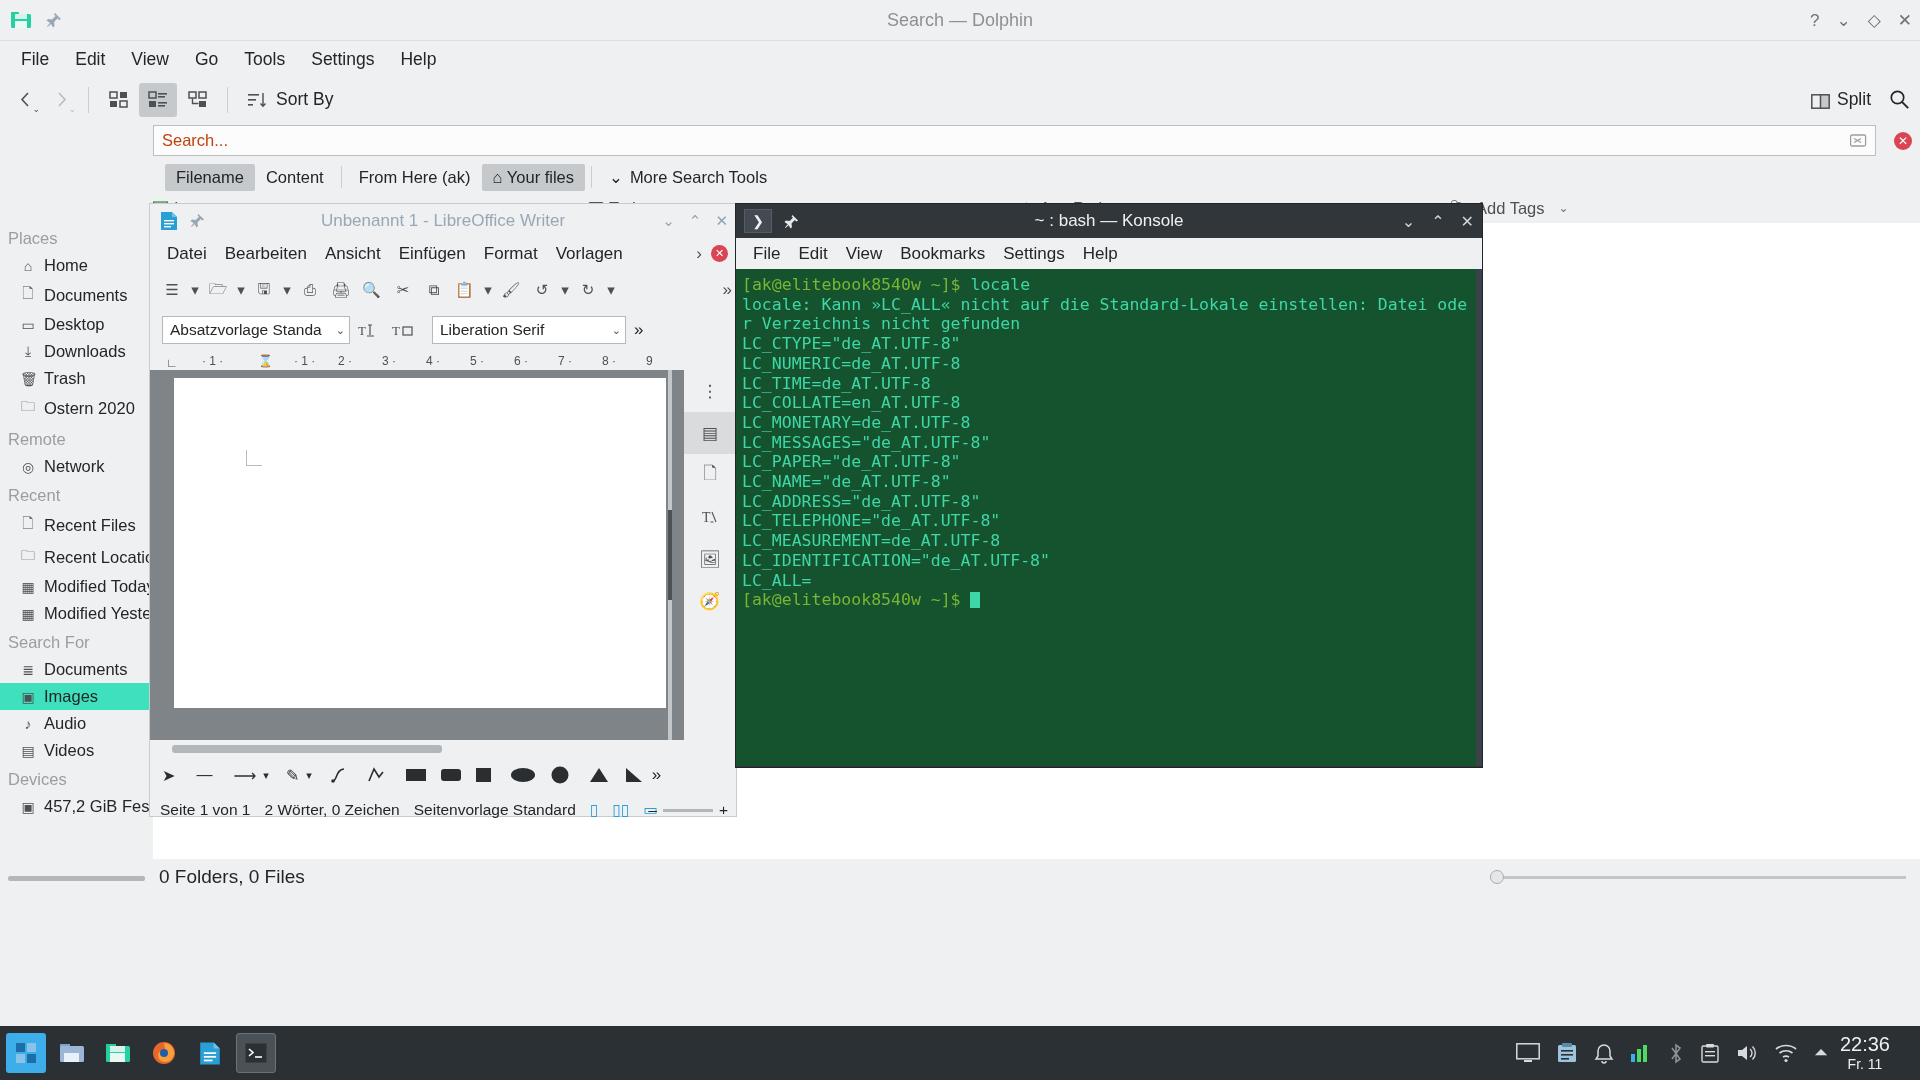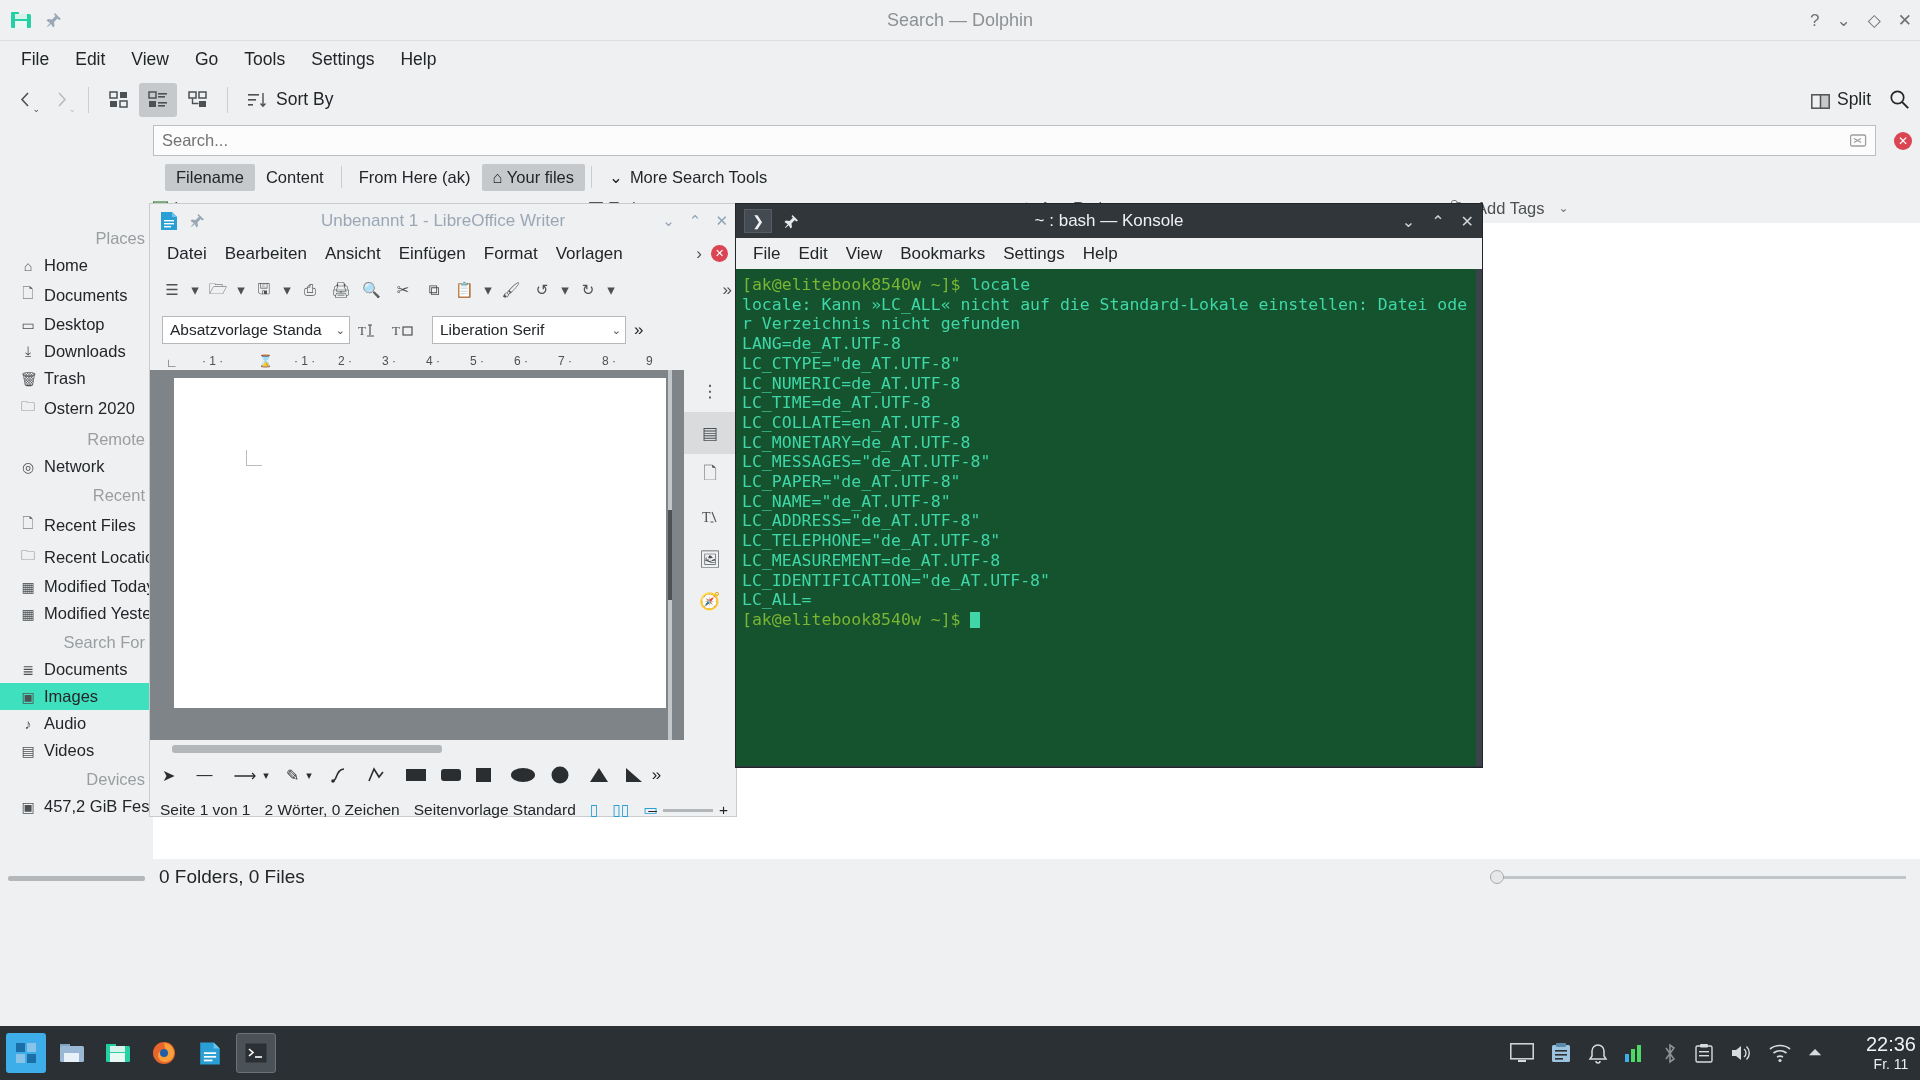"Search..." .searchbox .ph { color: #737373 -> #c2410c }
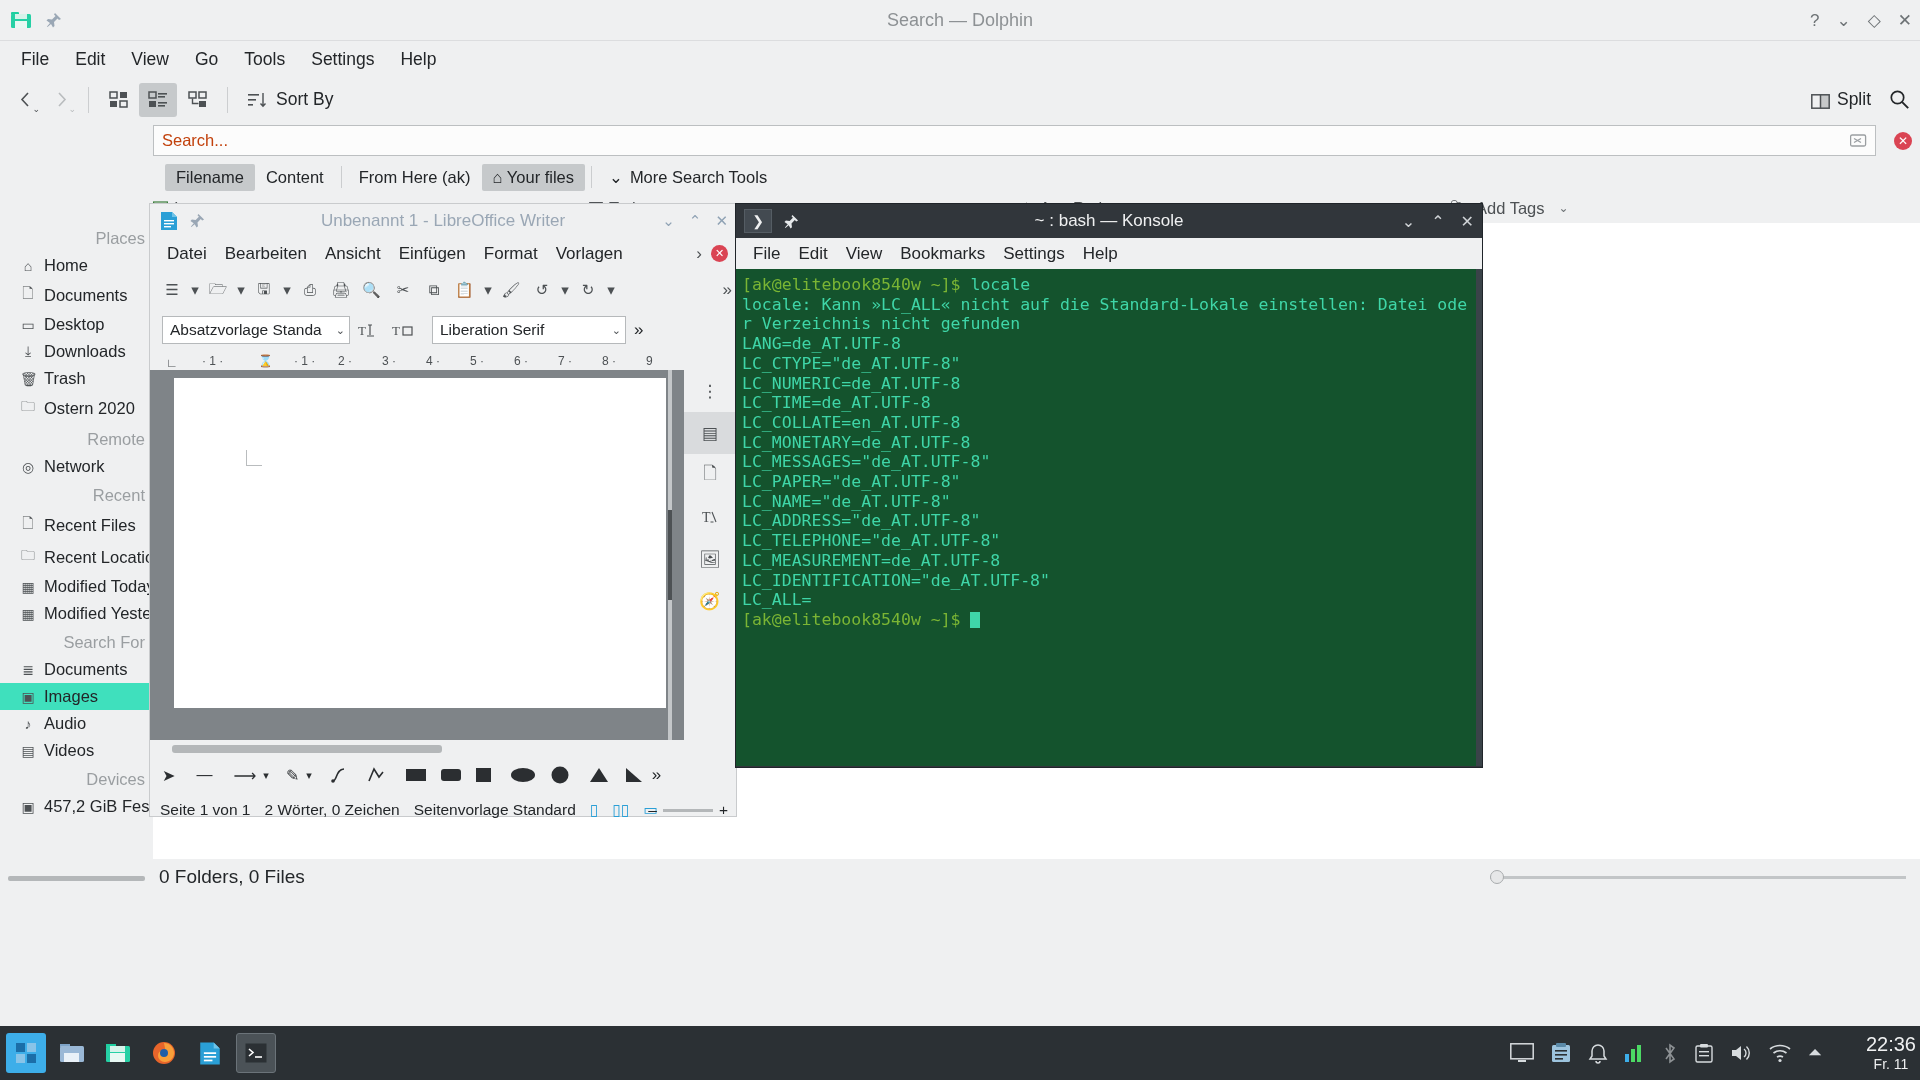"Places" .pl-head { text-align: right -> none }
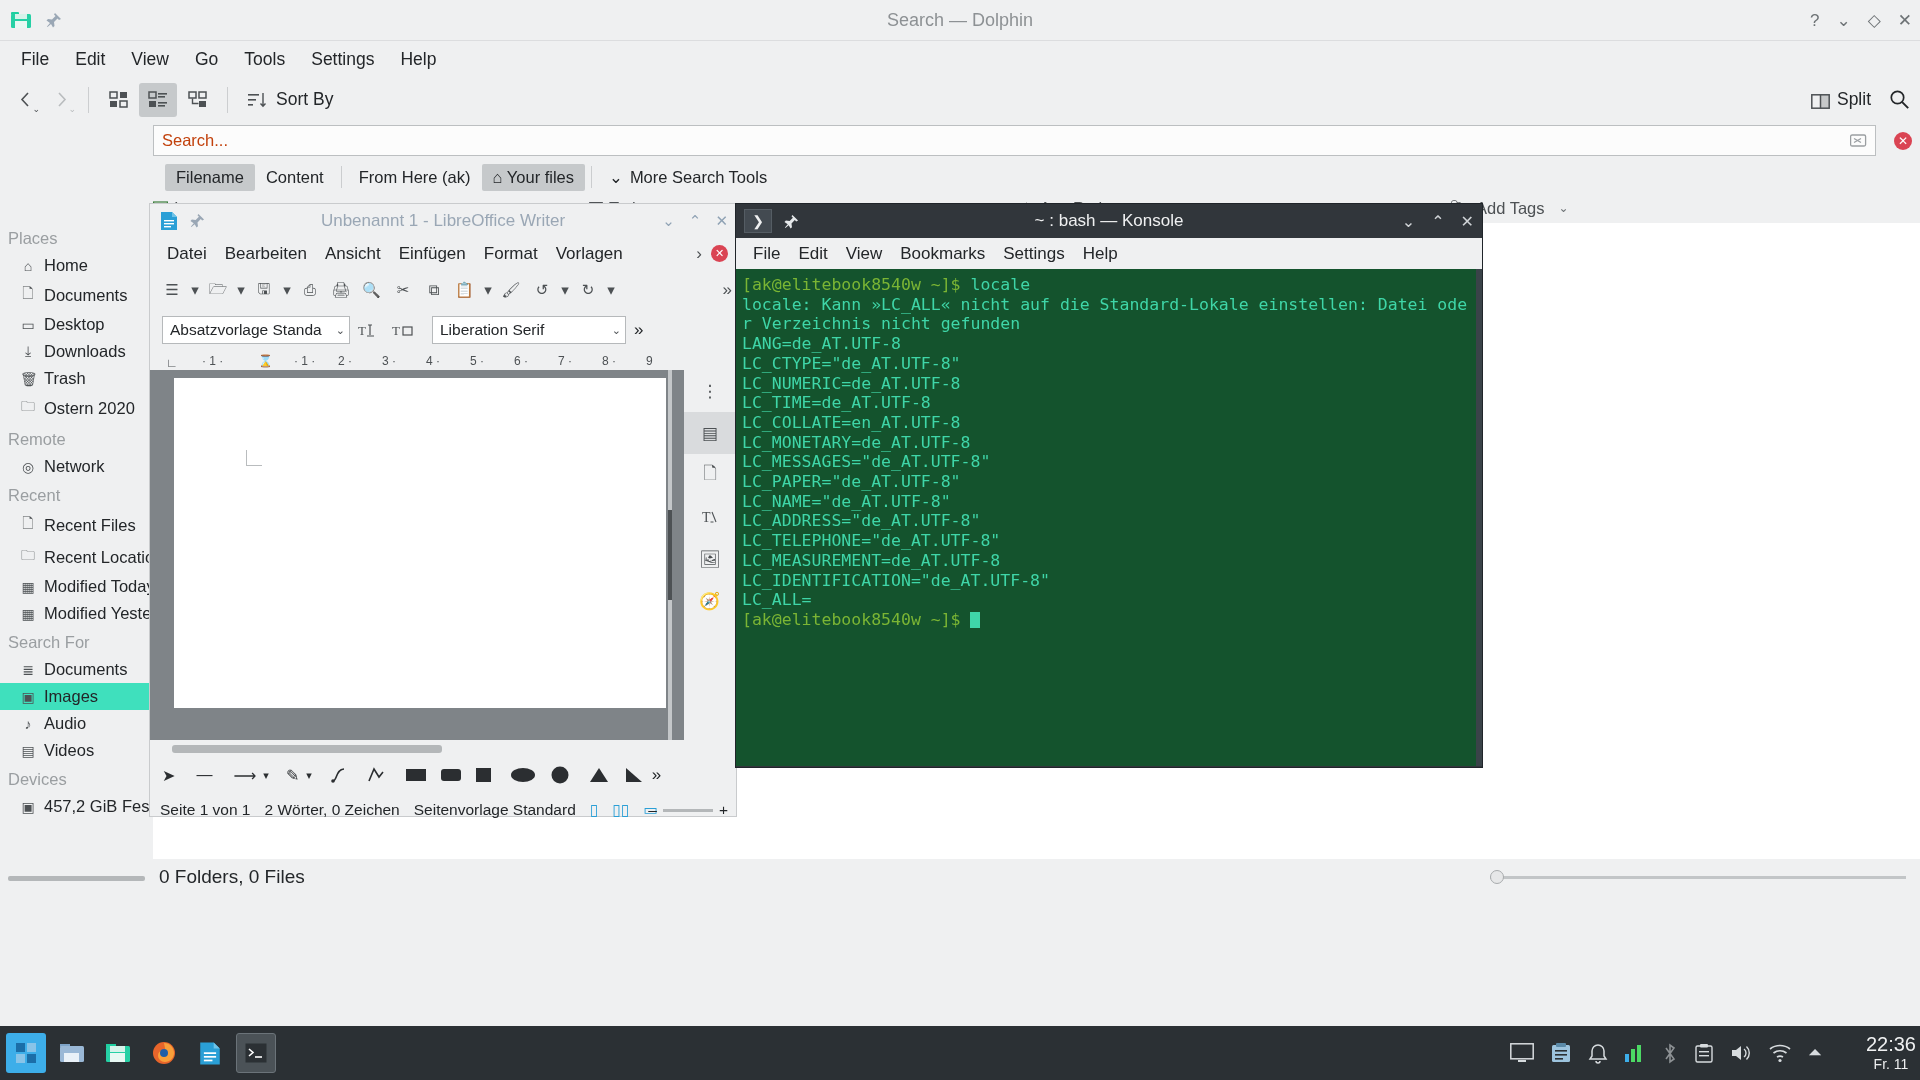"LANG=de_AT.UTF-8" div.ln { html: <div>LANG=de_AT.UTF-8</div> -> none }
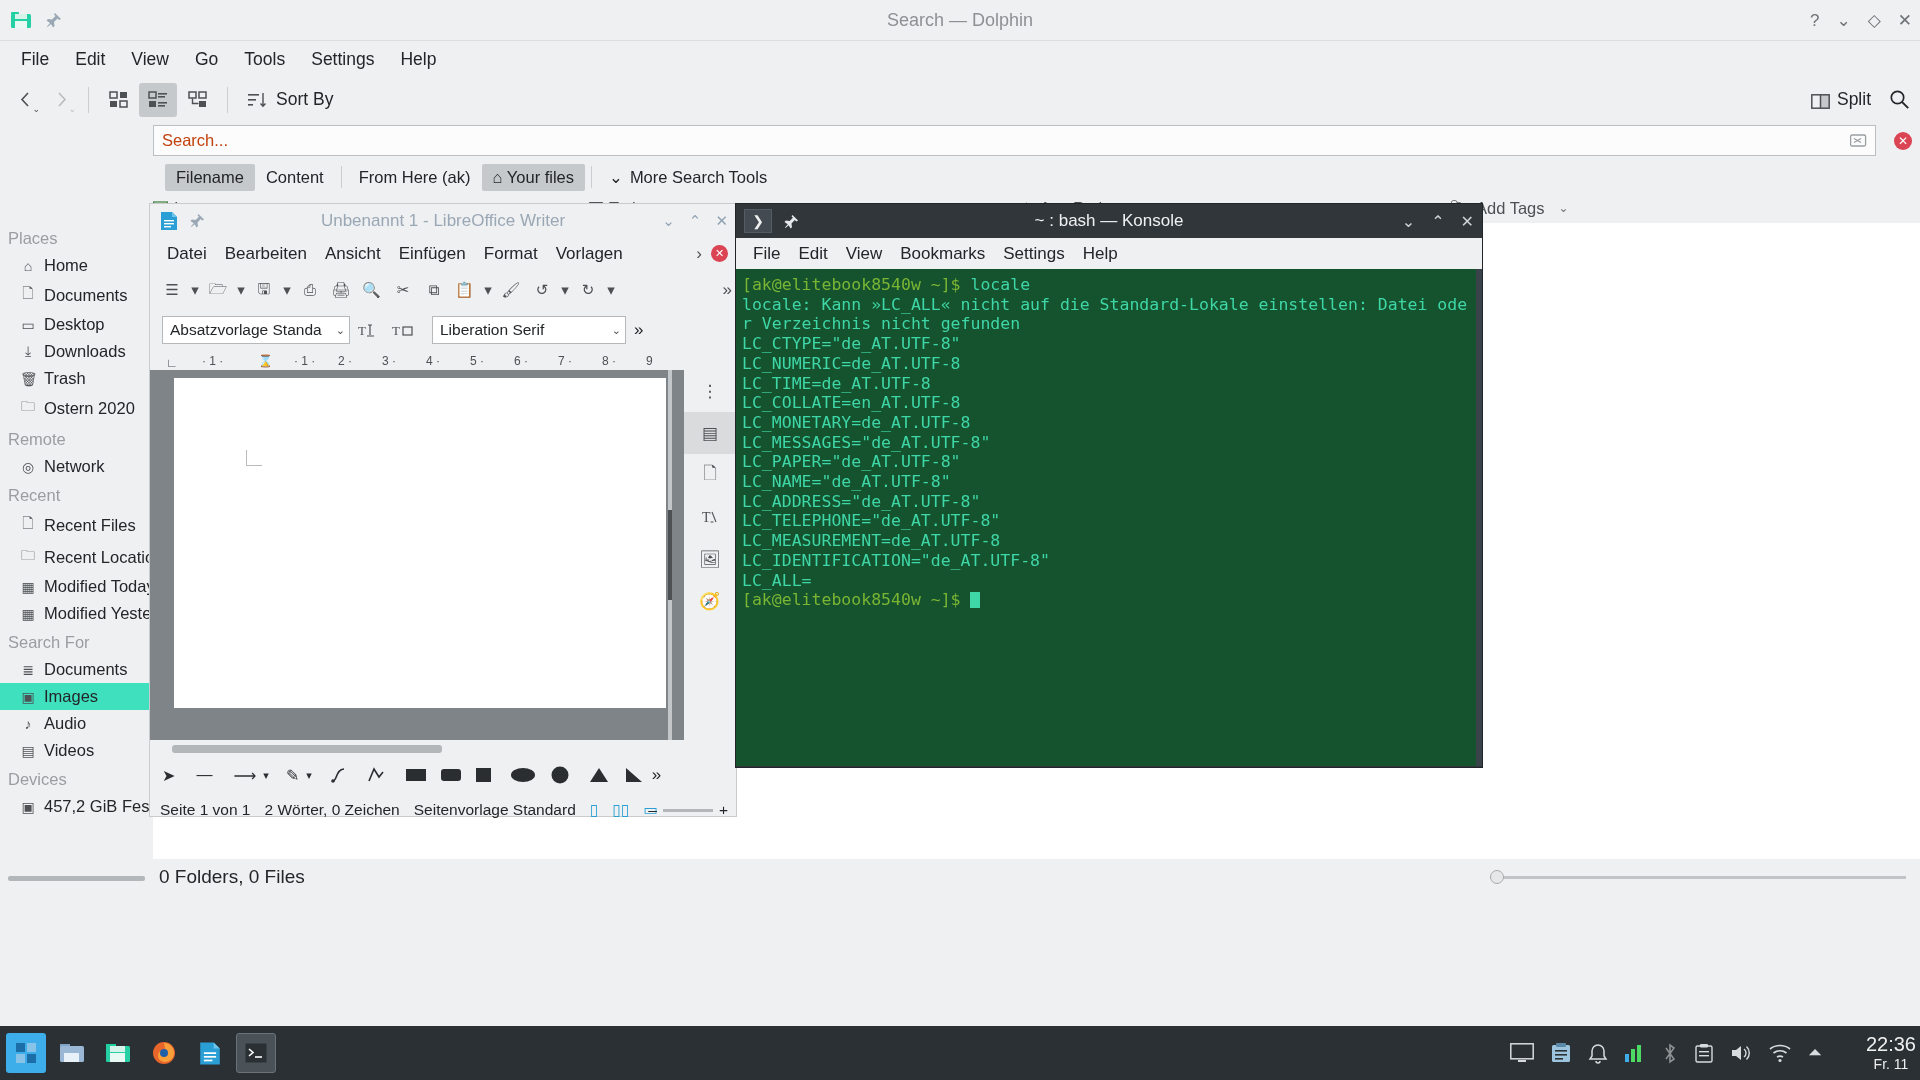"22:36" .tk-clock { margin-left: 32px -> none; padding-right: 4px -> 30px }
